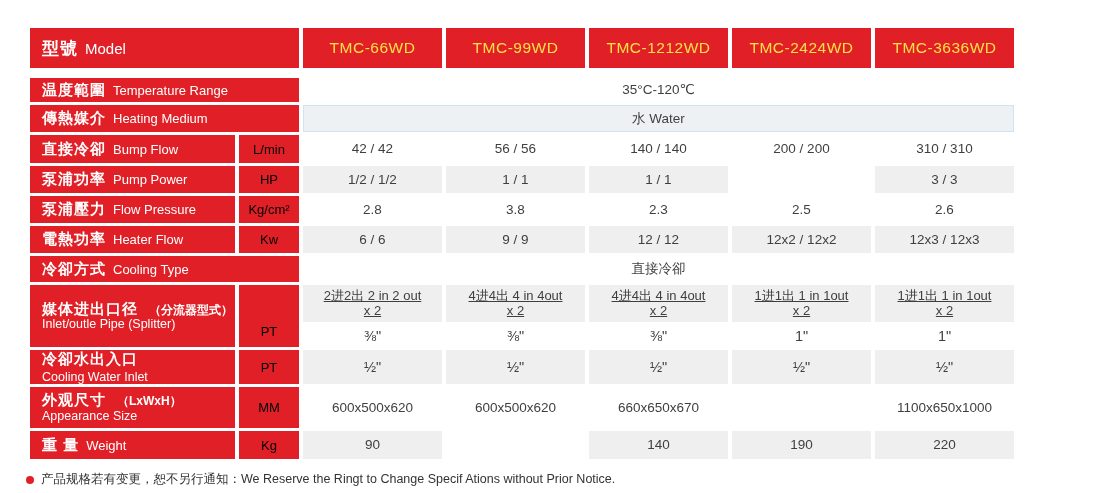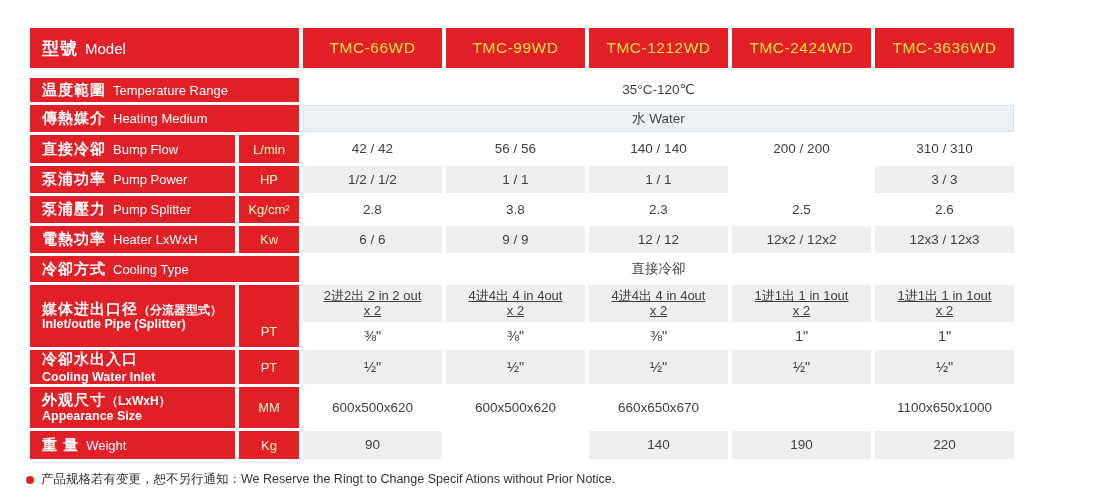"L/min" .unit { color: #fef9c3 -> #000000 }
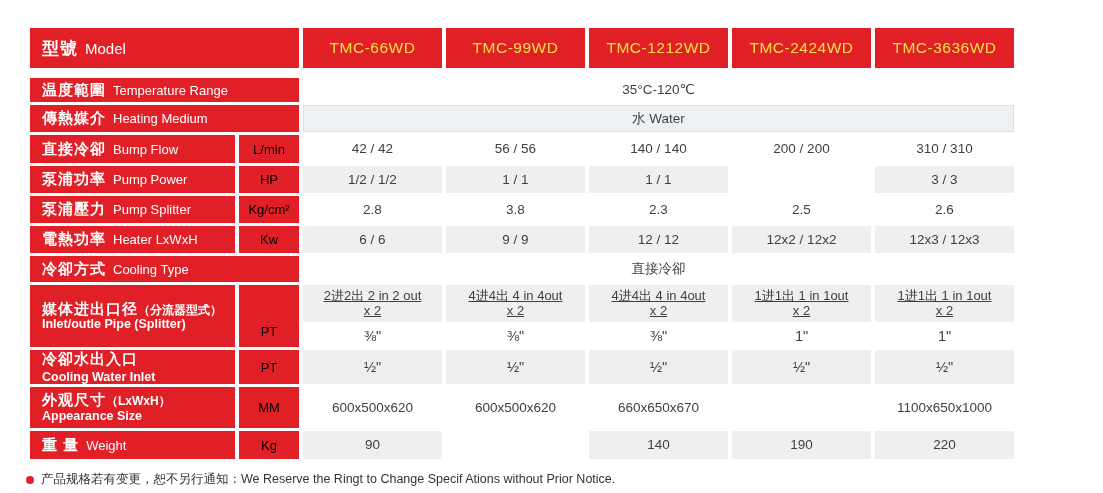"Pump Splitter" span.en { text: Pump Splitter -> Flow Pressure }
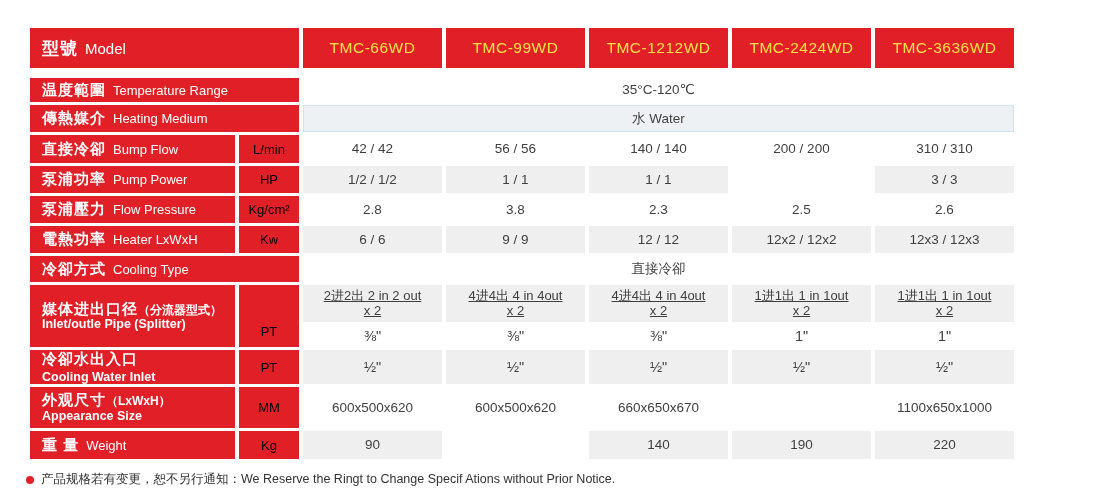"Heater LxWxH" span.en { text: LxWxH -> Flow }
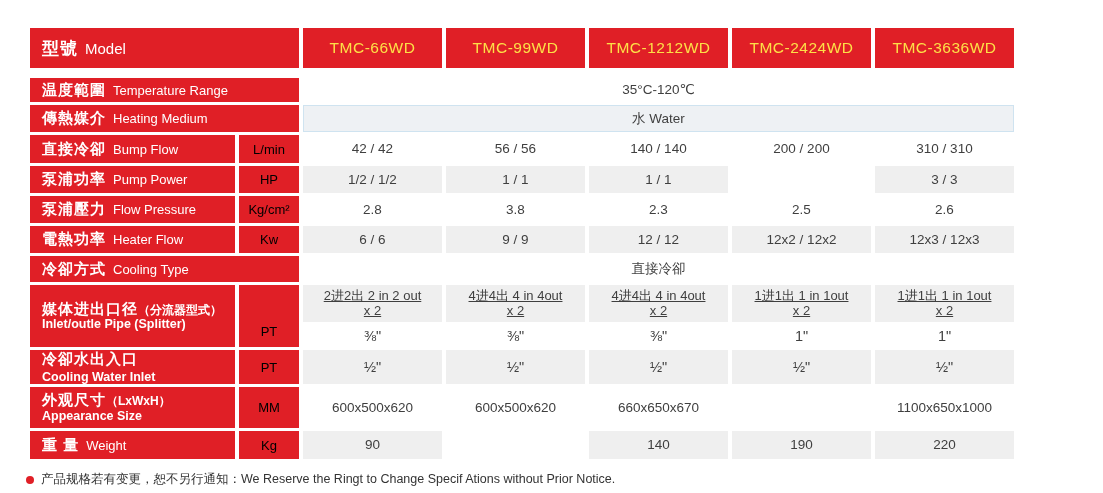"媒体进出口径" .lbl.stack .line { gap: 0 -> 11px }
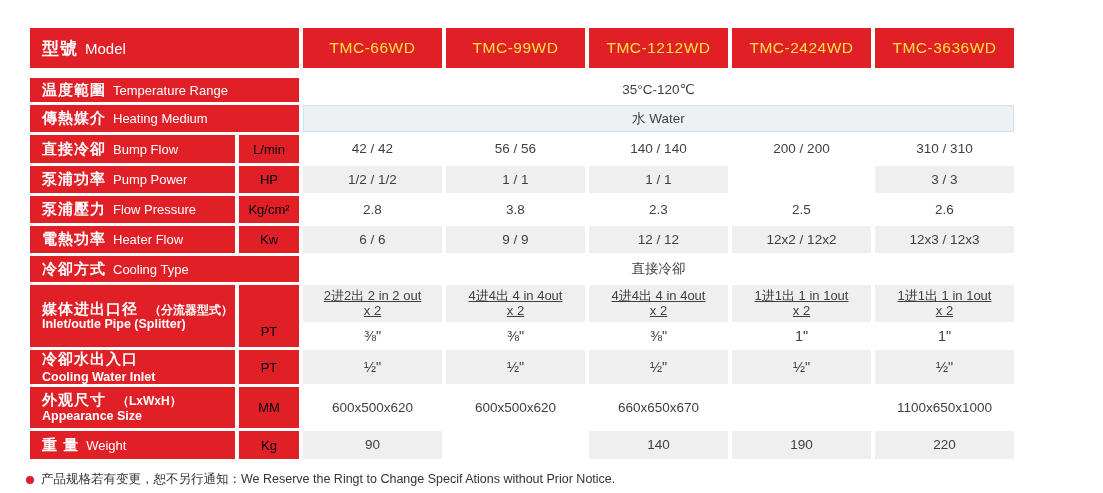"Inlet/outle Pipe (Splitter)" .lbl.stack .en { font-weight: bold -> none }
